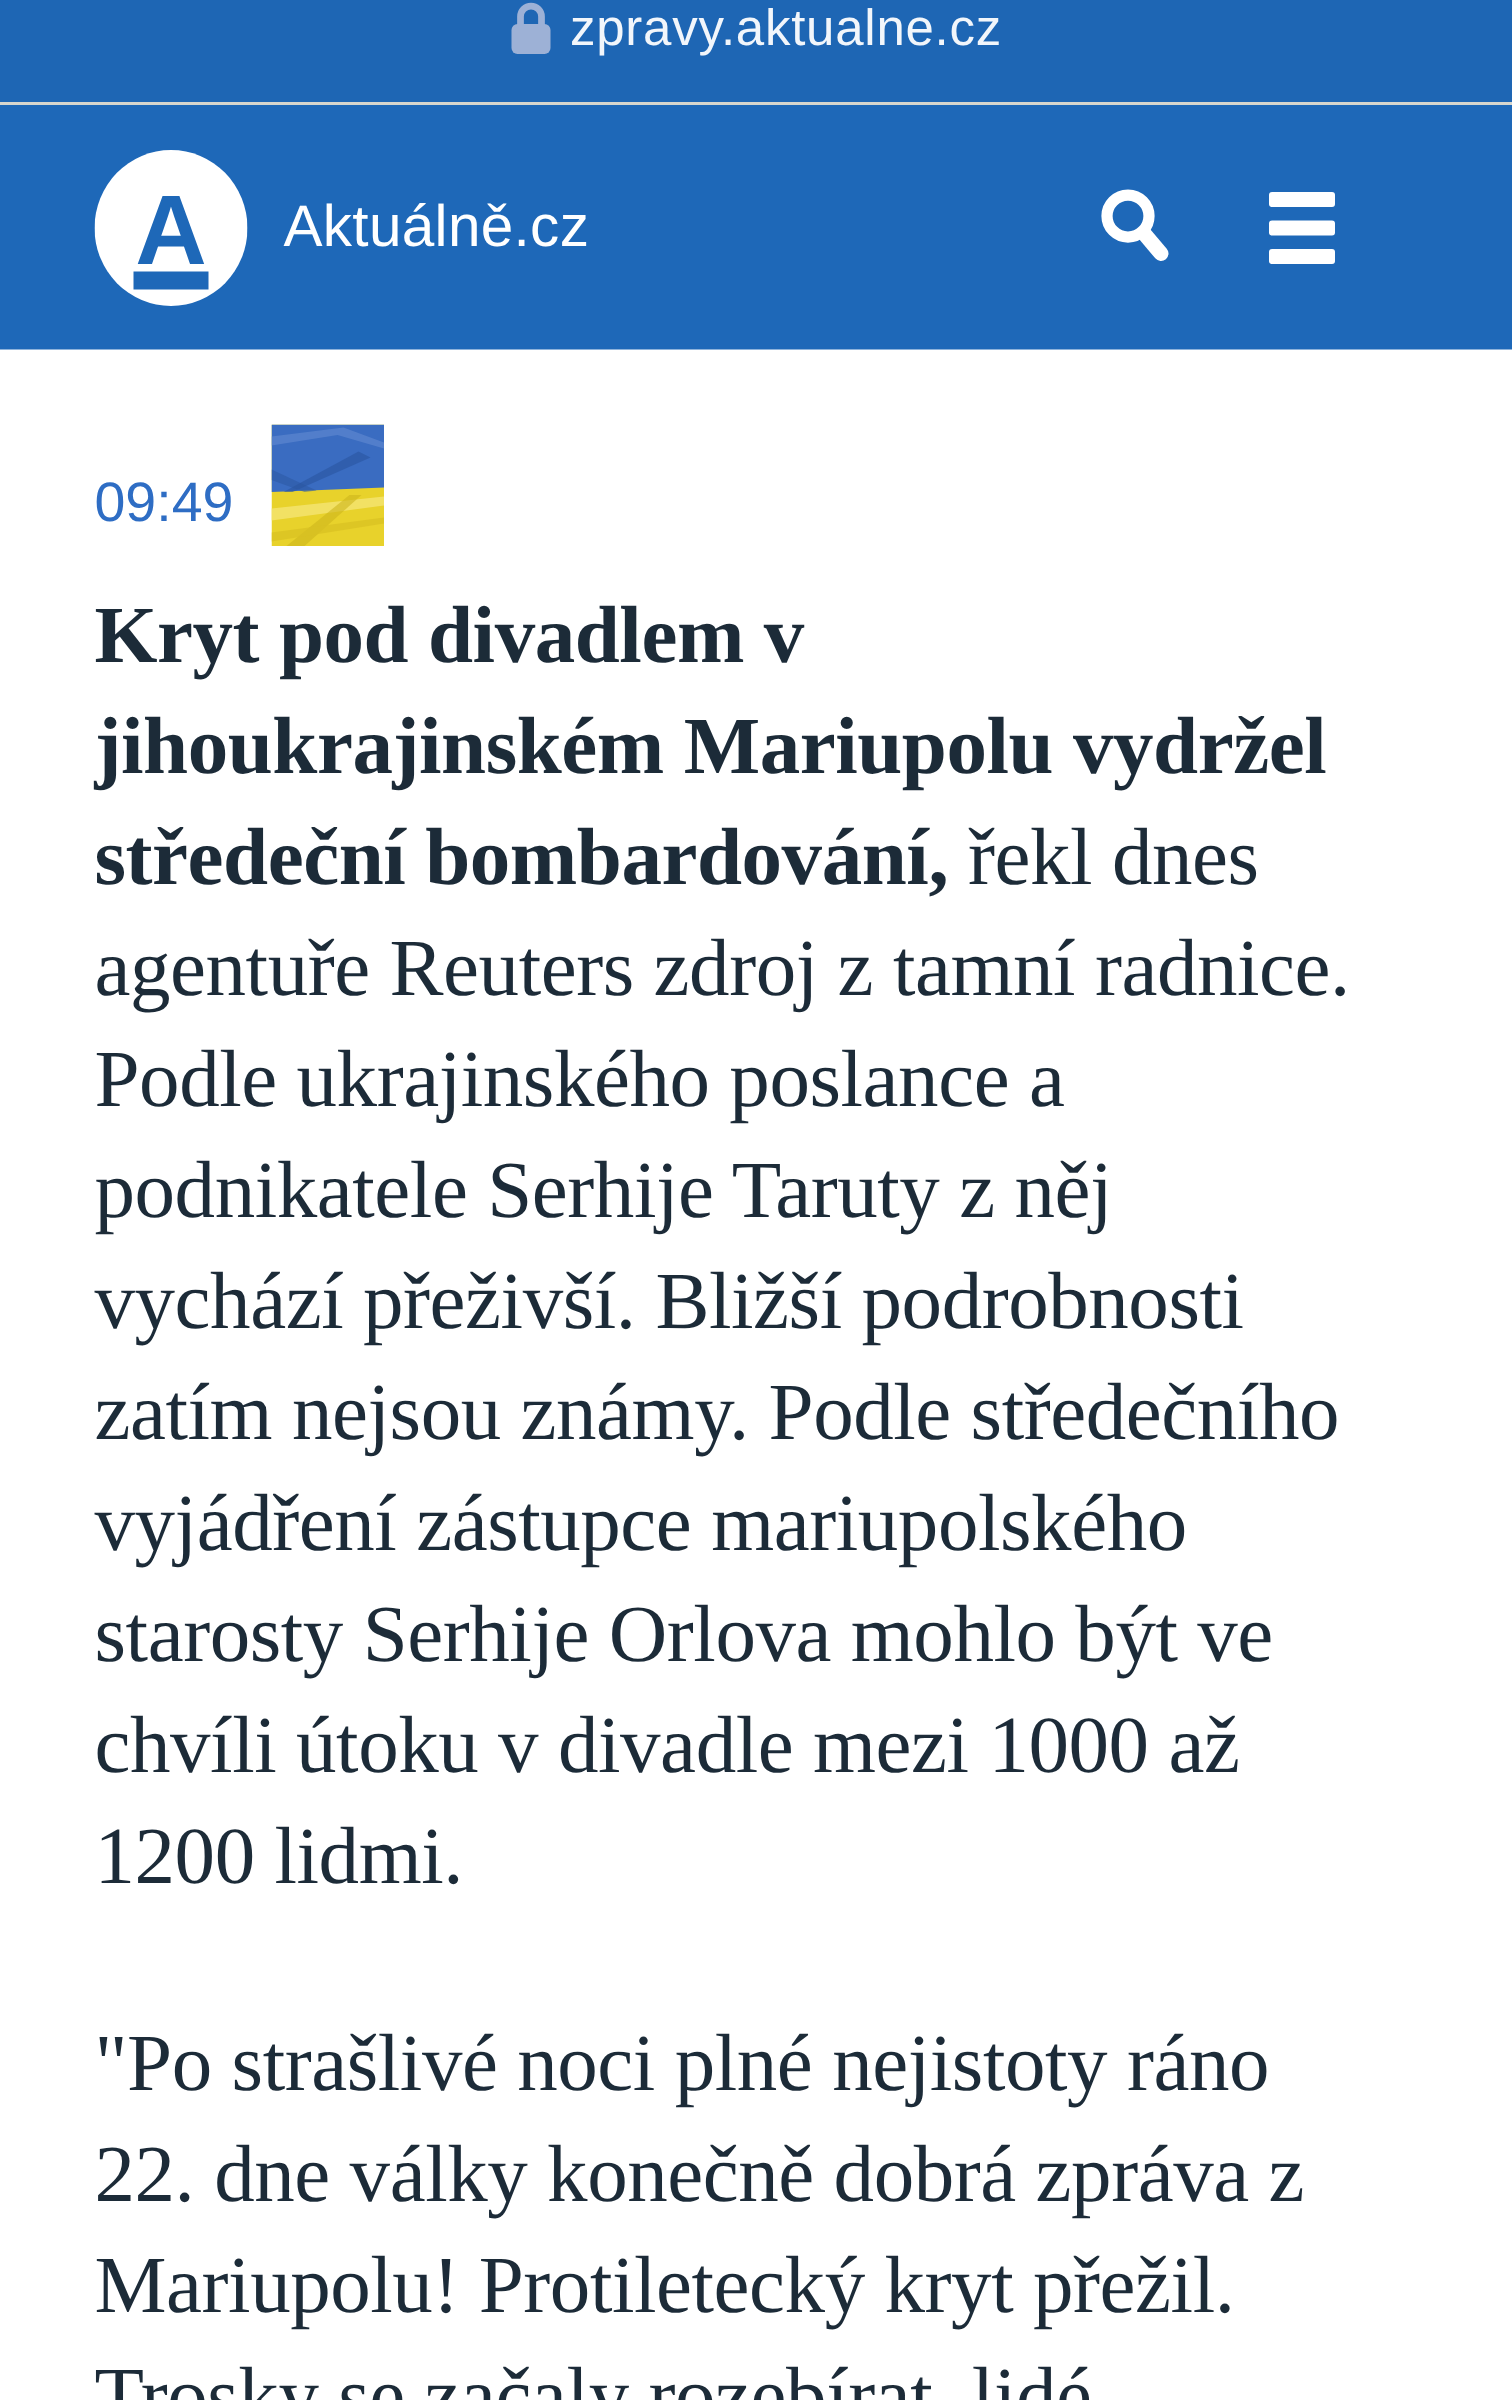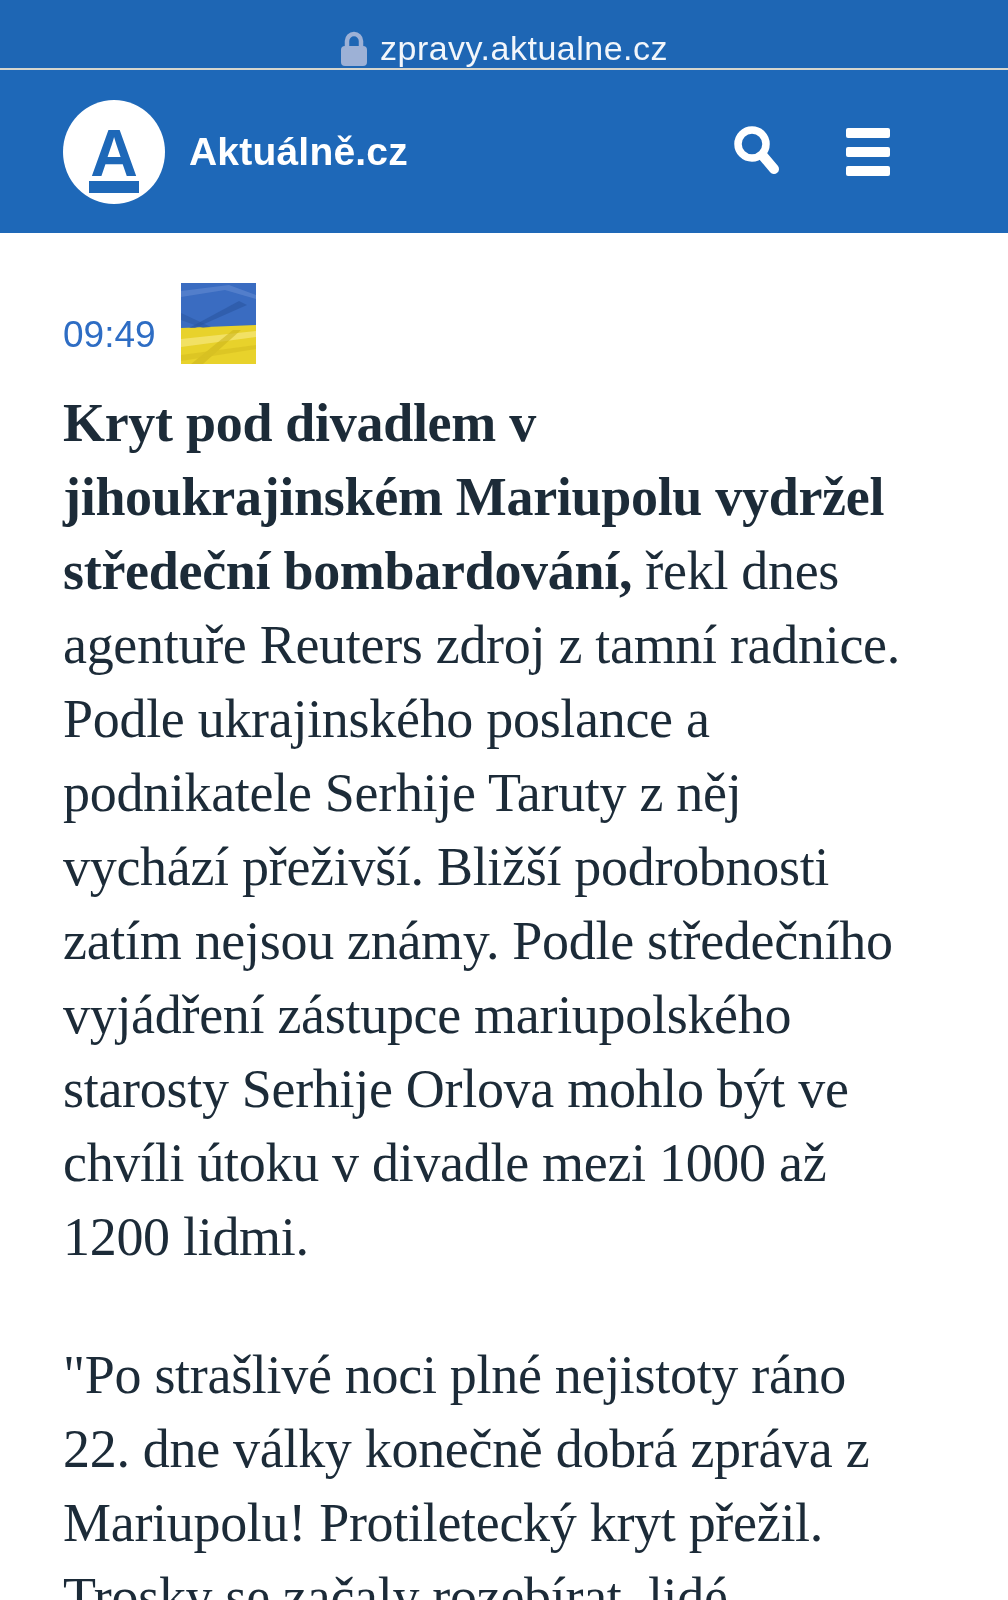"zpravy.aktualne.cz" .browser-bar { align-items: flex-end -> flex-start }
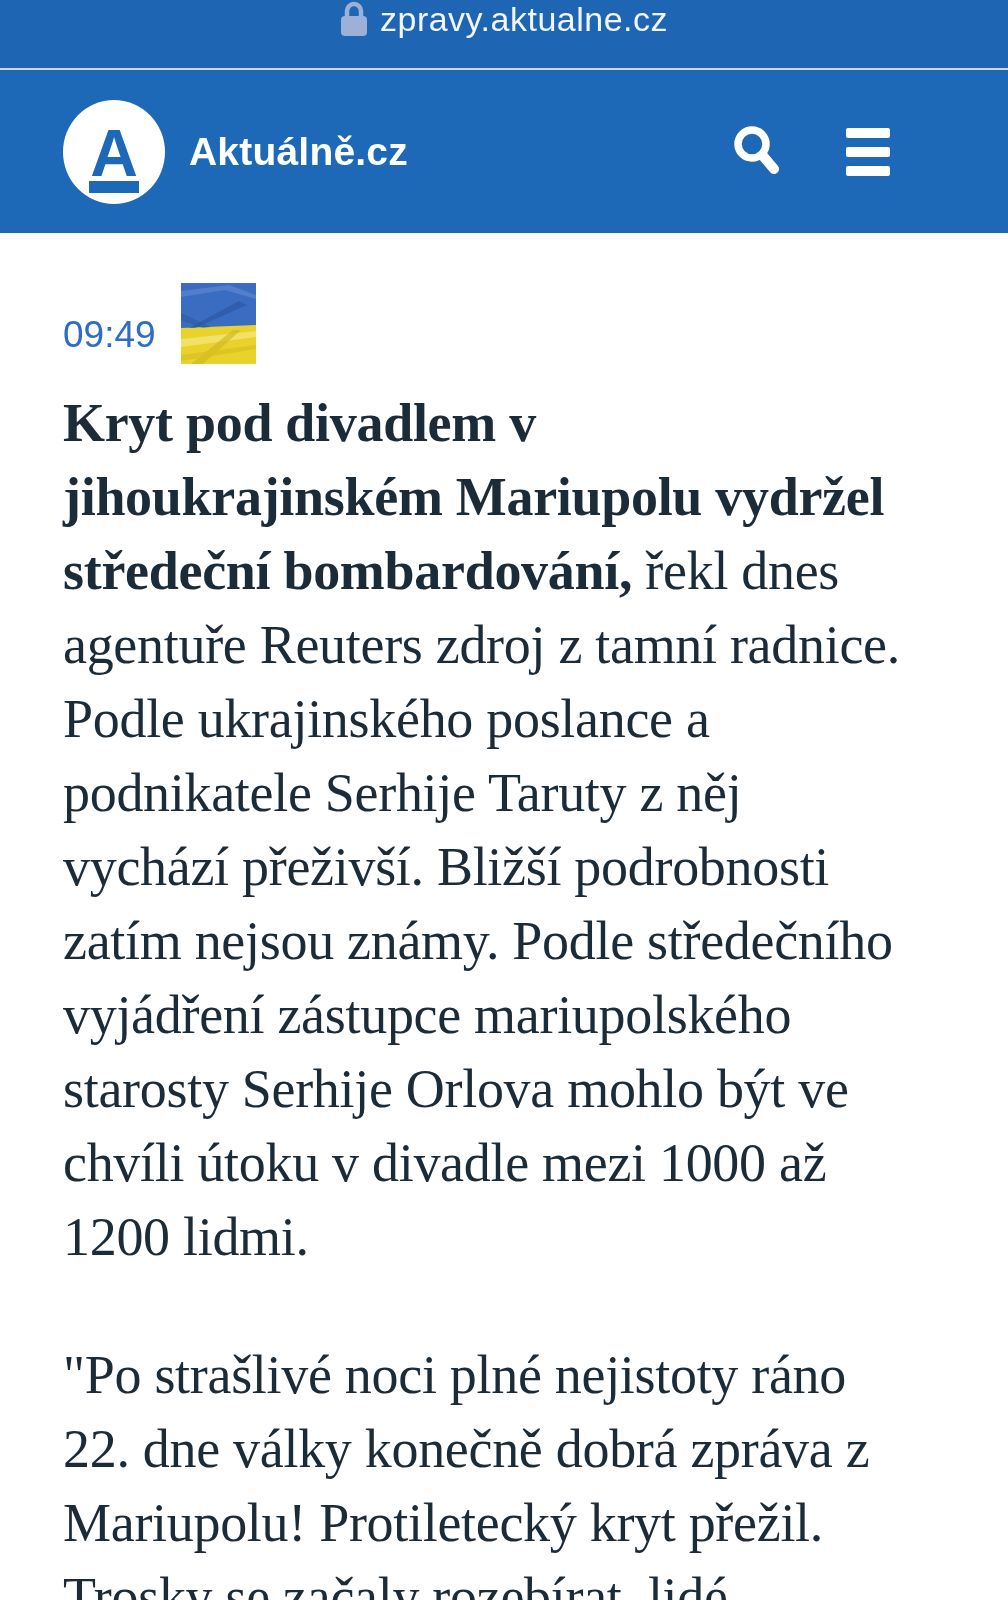"Aktuálně.cz" .logo-text { font-weight: bold -> normal }
